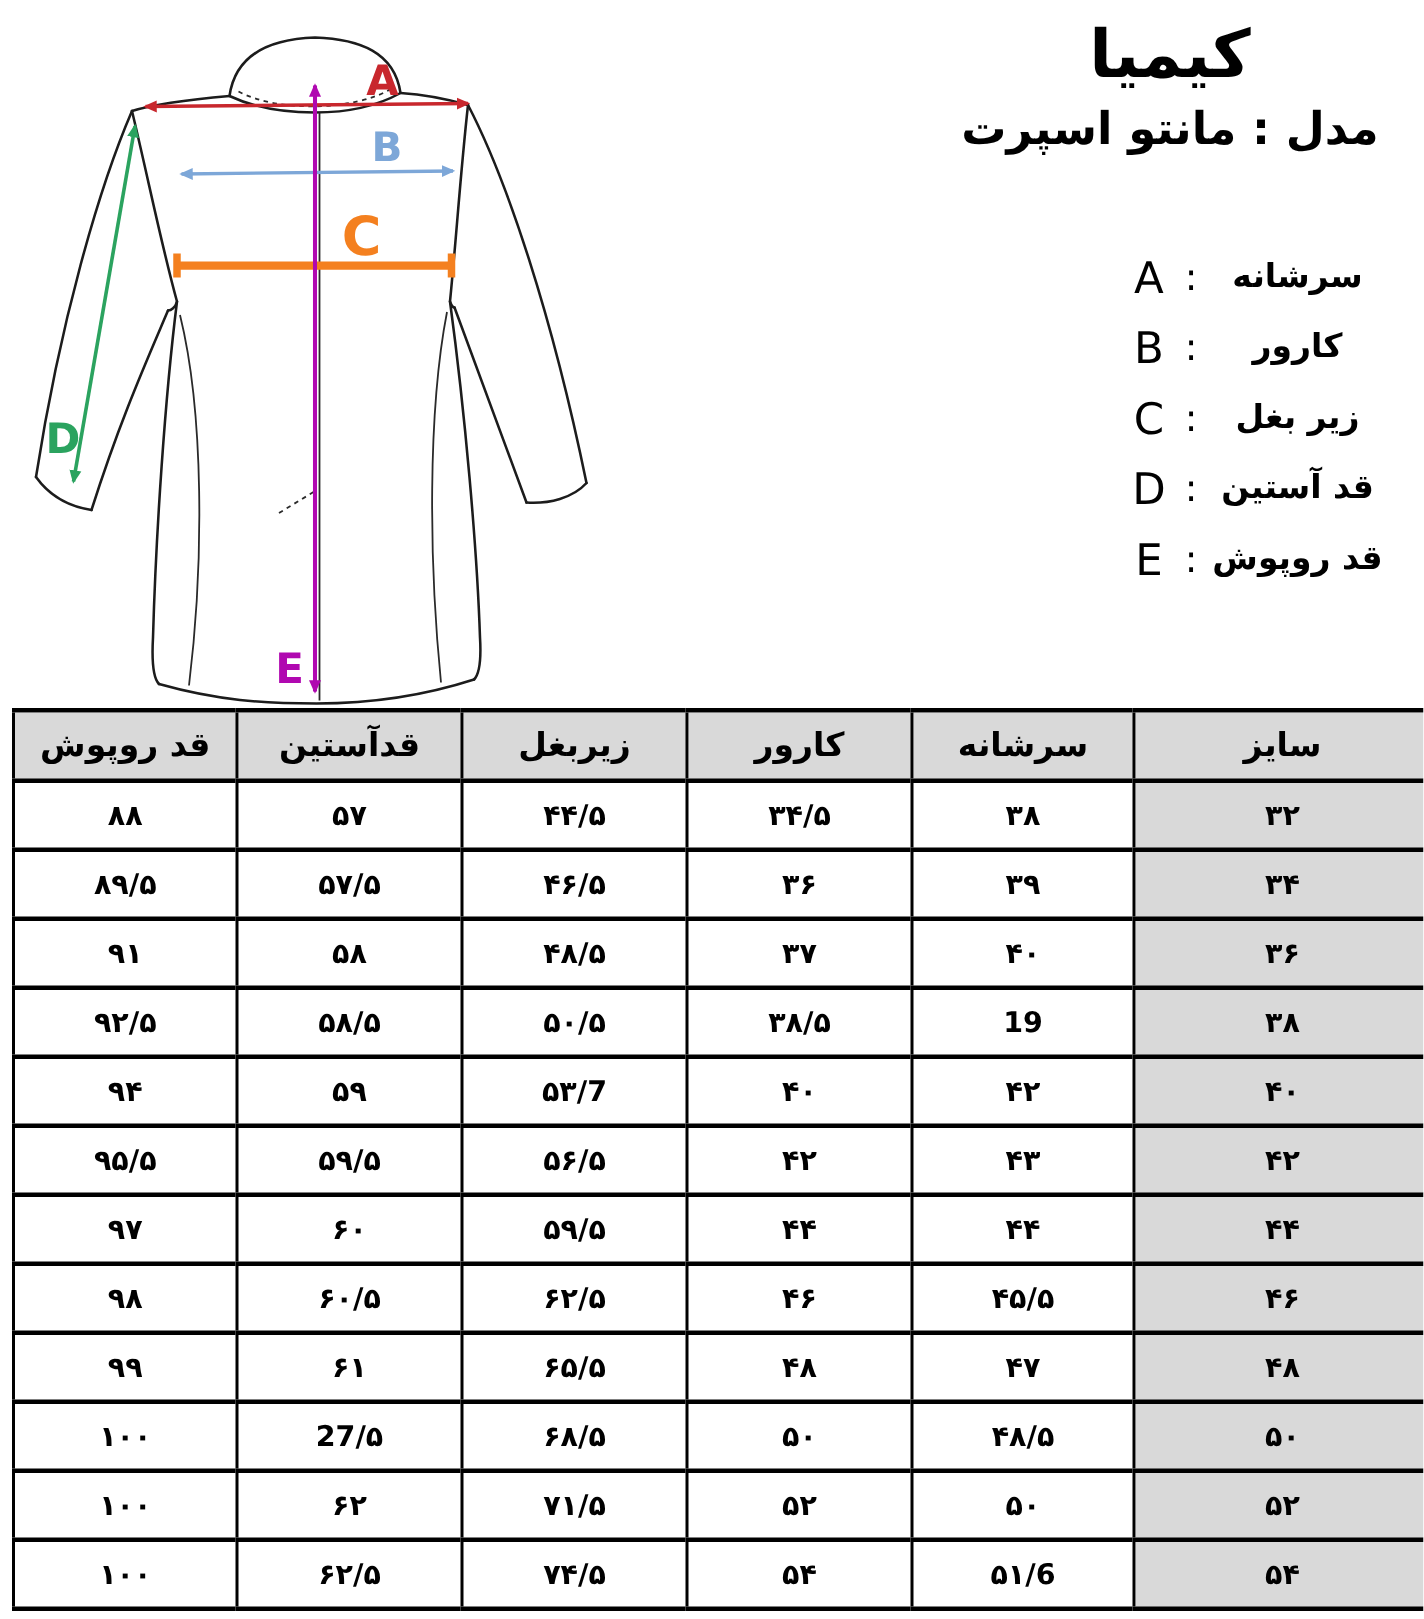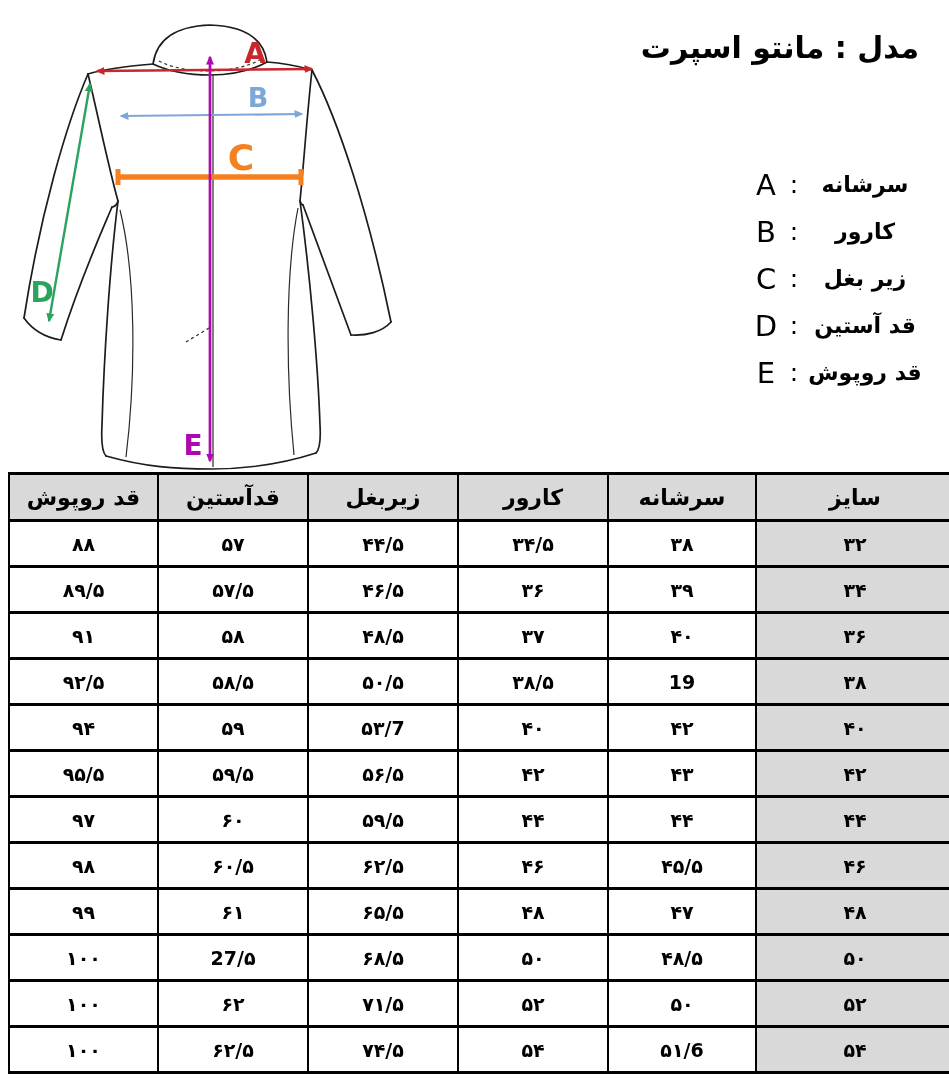"کیمیا" div.brand { html: none -> <div>کیمیا</div> }
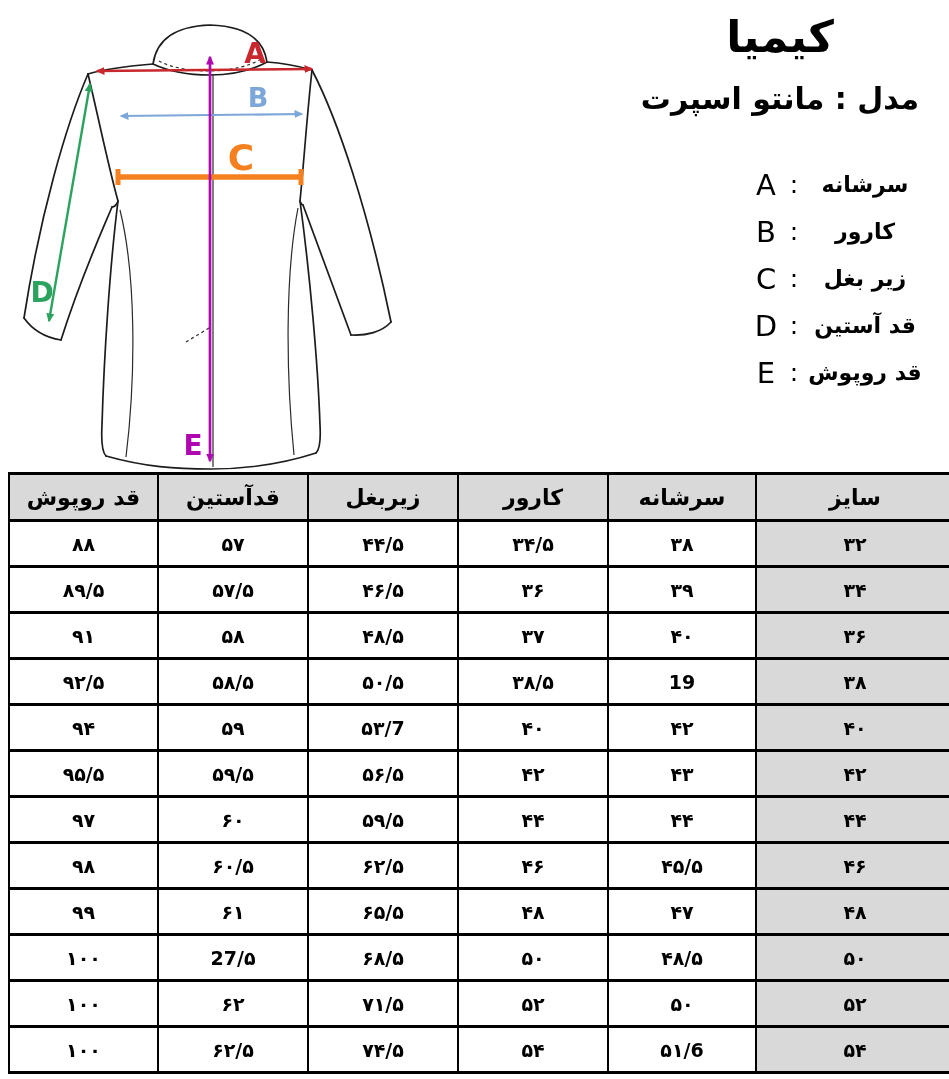"مدل : مانتو اسپرت" .model { margin-top: 18px -> 6px }
